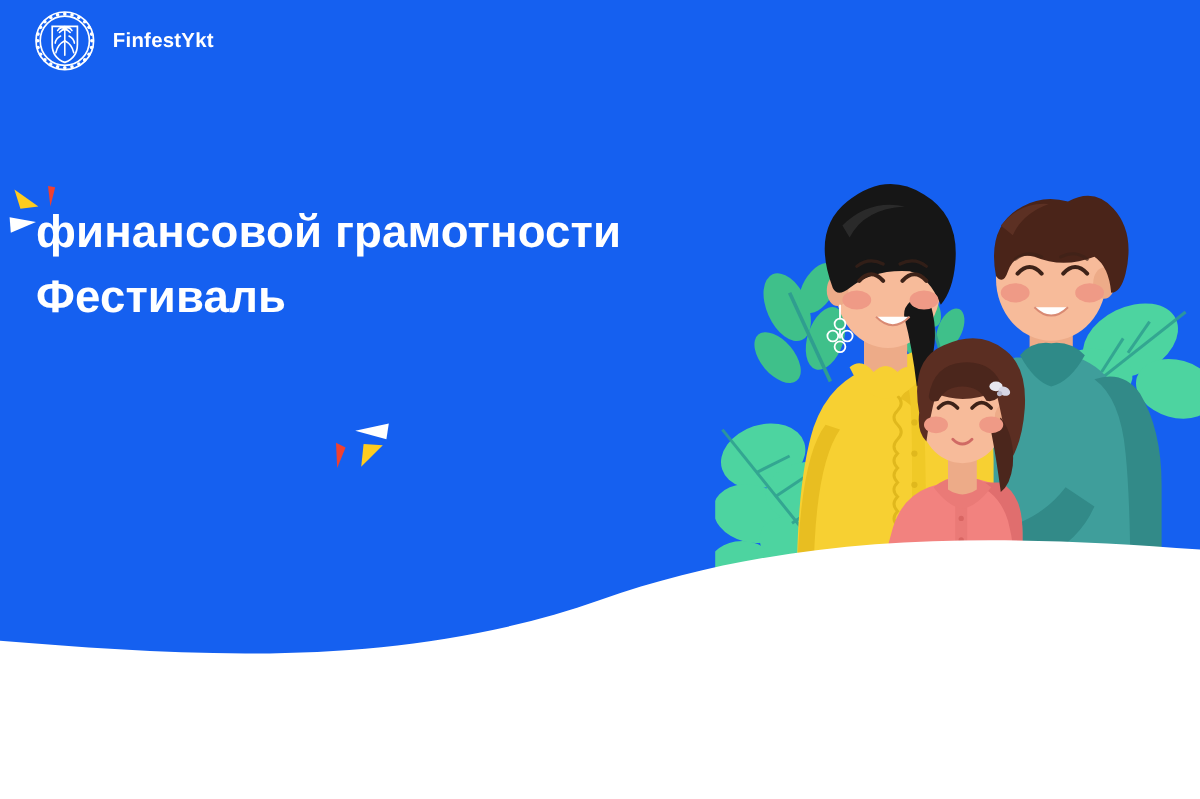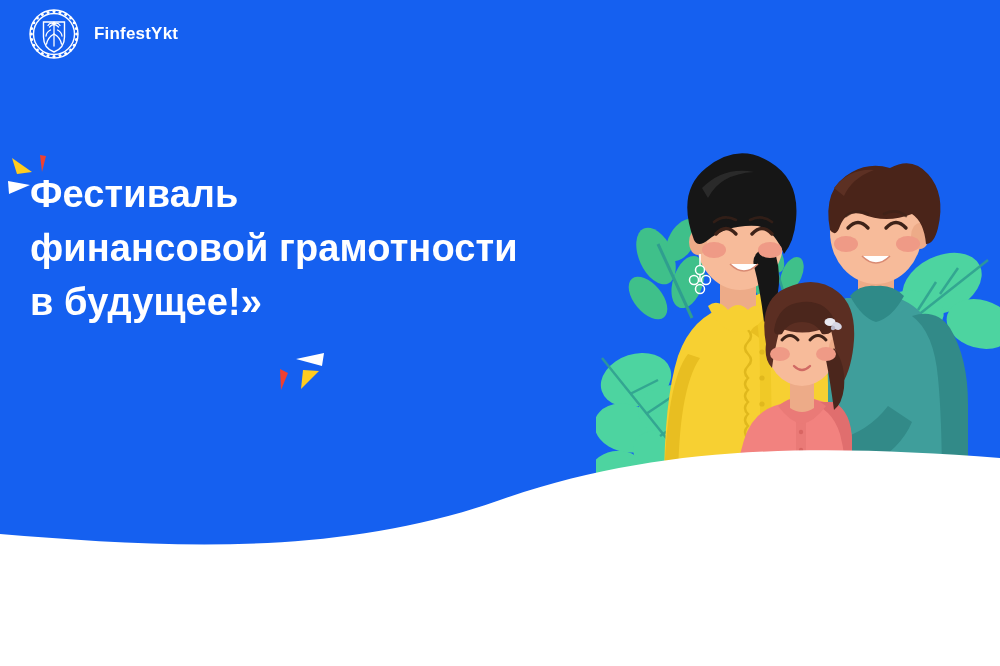"Фестиваль" span.ln { order: before "финансовой грамотности" -> after "финансовой грамотности" }
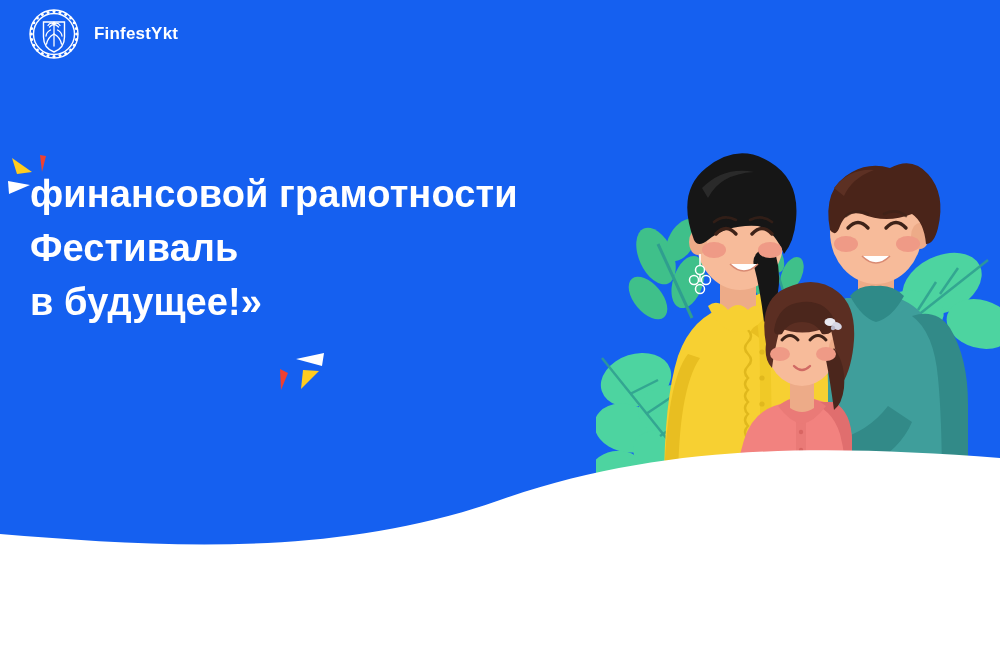"в будущее!»" span.ln { html: <span>в будущее!»</span> -> none }
